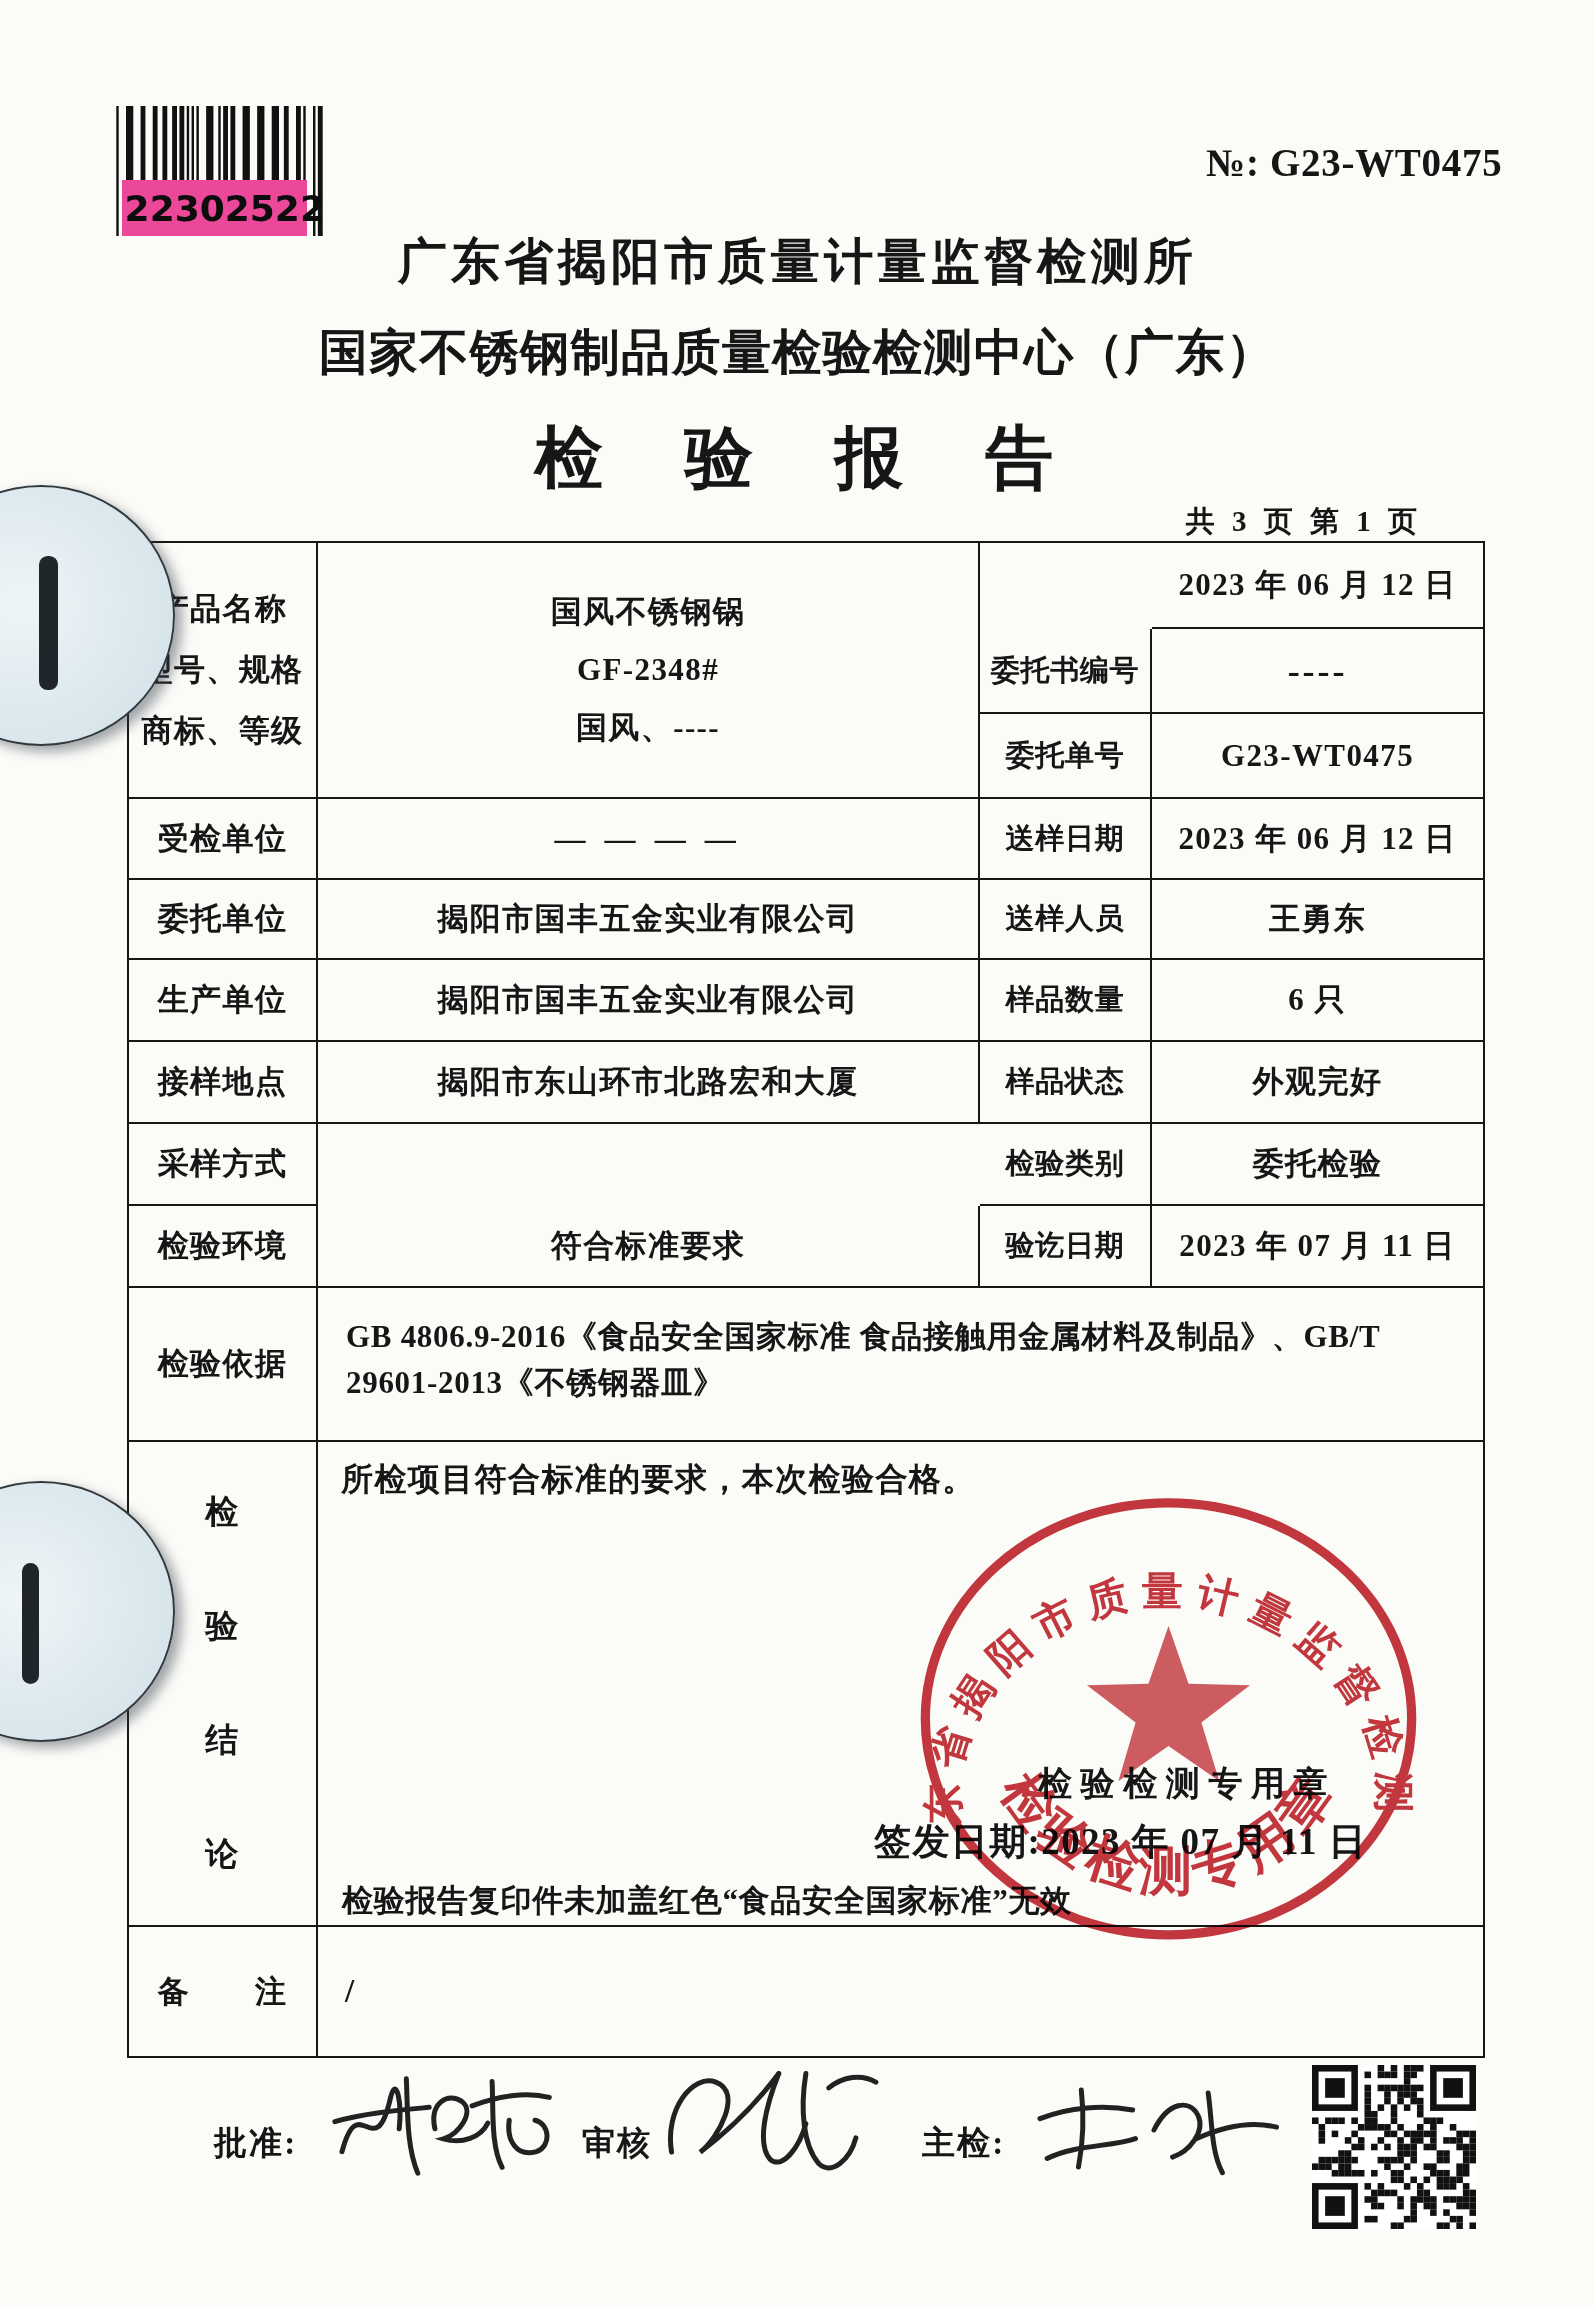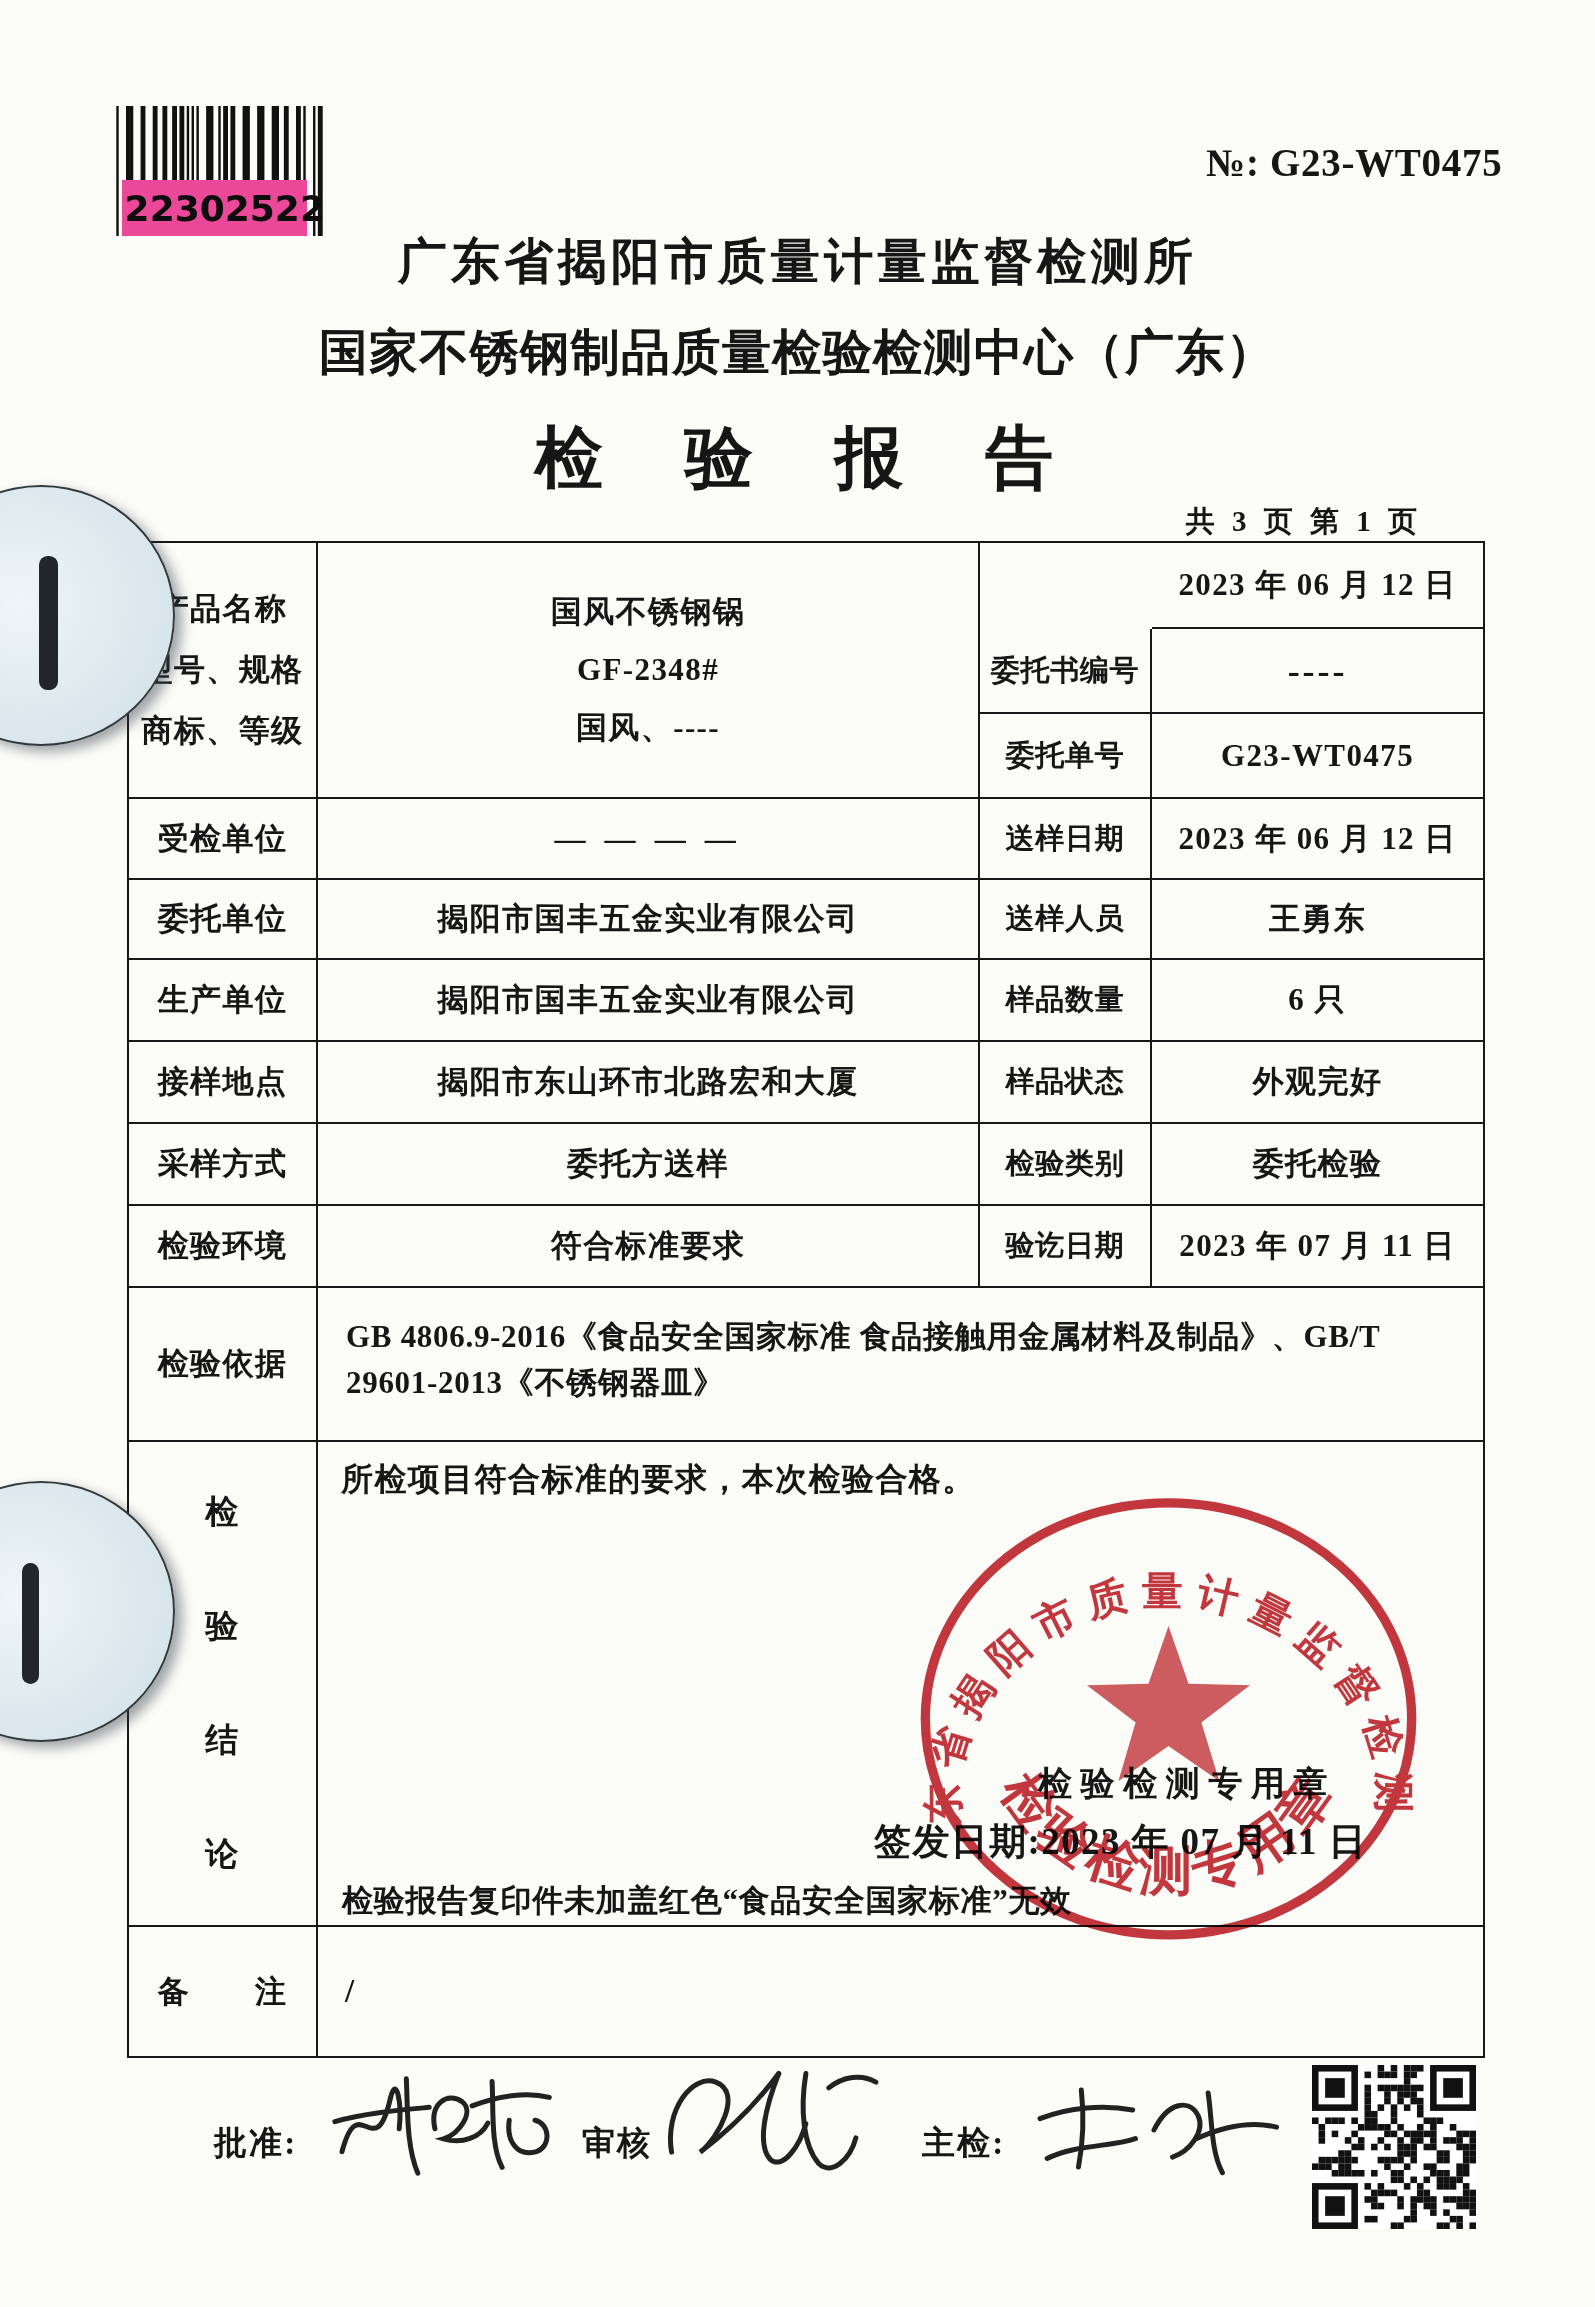"委托方送样" div.c { html: <div>委托方送样</div> -> none }
